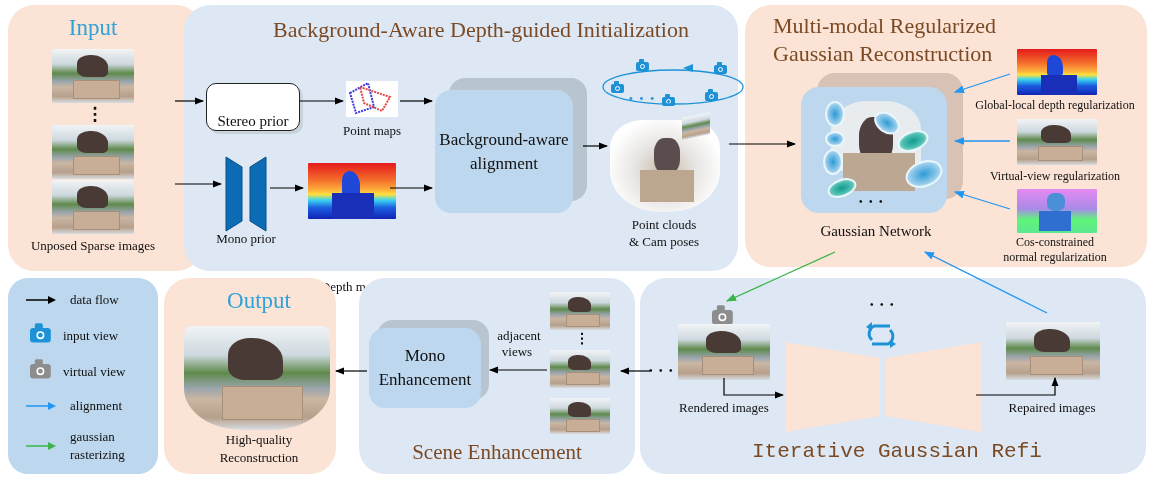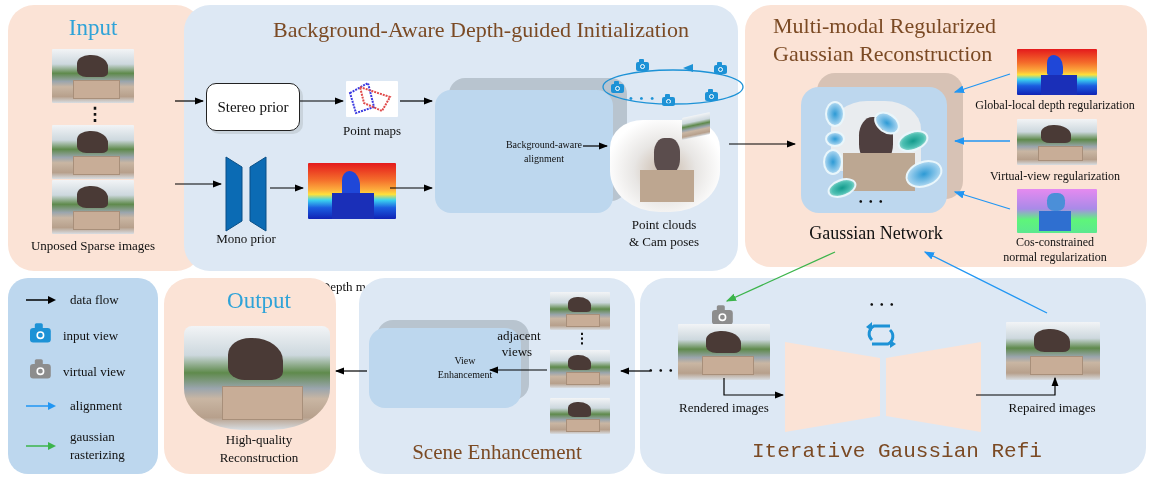"Stereo prior" div.stereo-box { align-items: none -> flex-end }
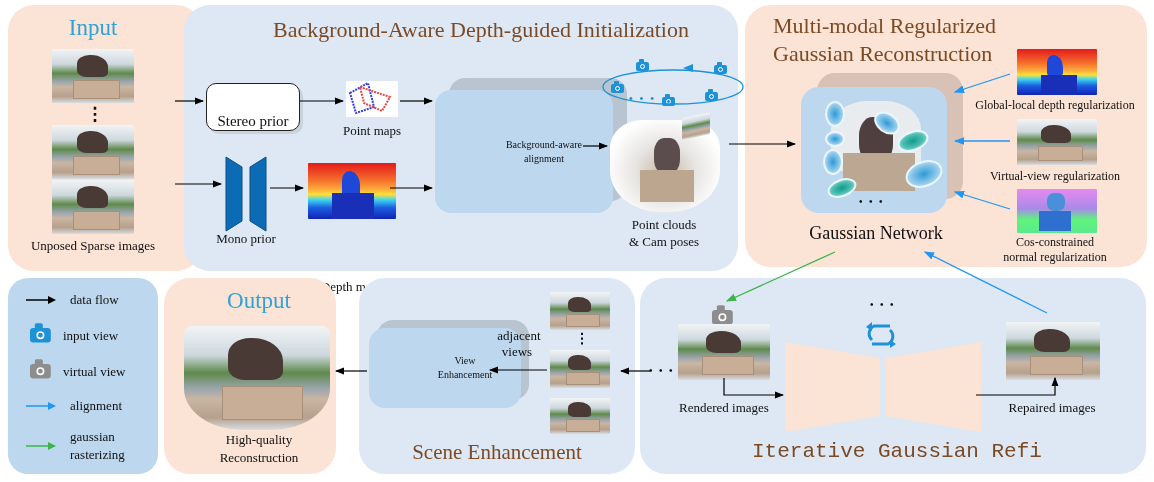"Background-aware" .rounded-box { font-size: 10px -> 17px; padding-left: 40px -> none }
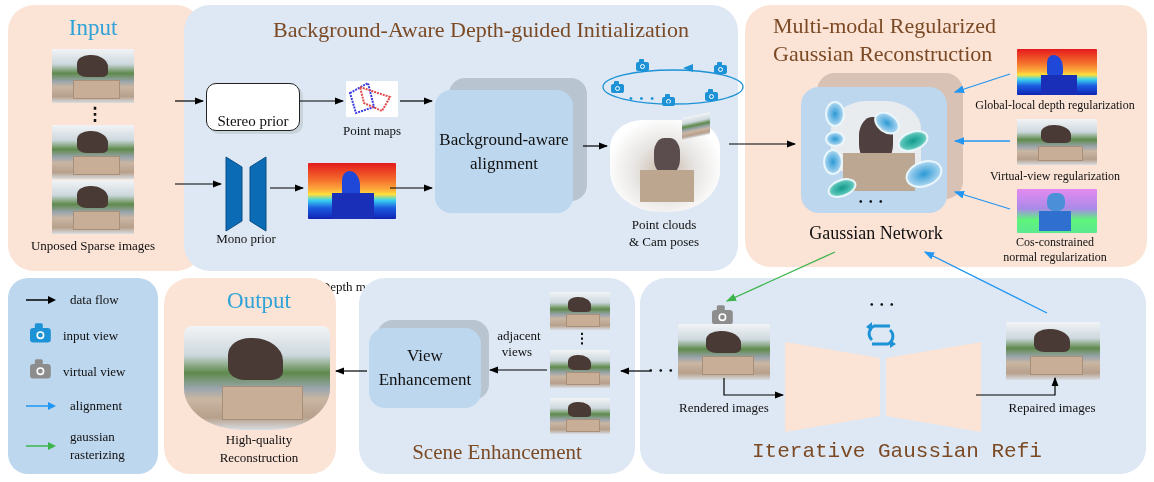"Gaussian Network" div.abs { font-size: 18px -> 15px }
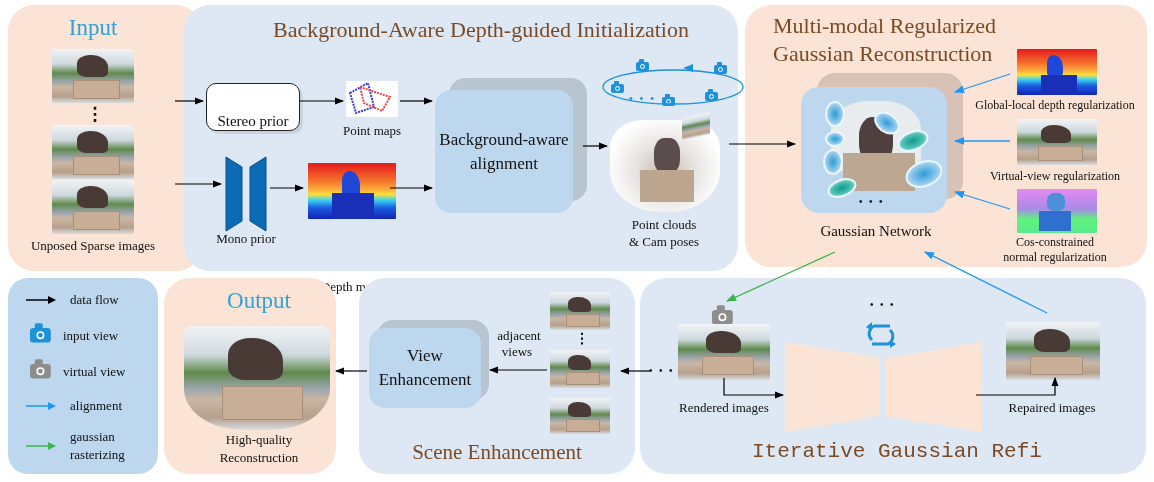"View" div { text: View -> Mono }
